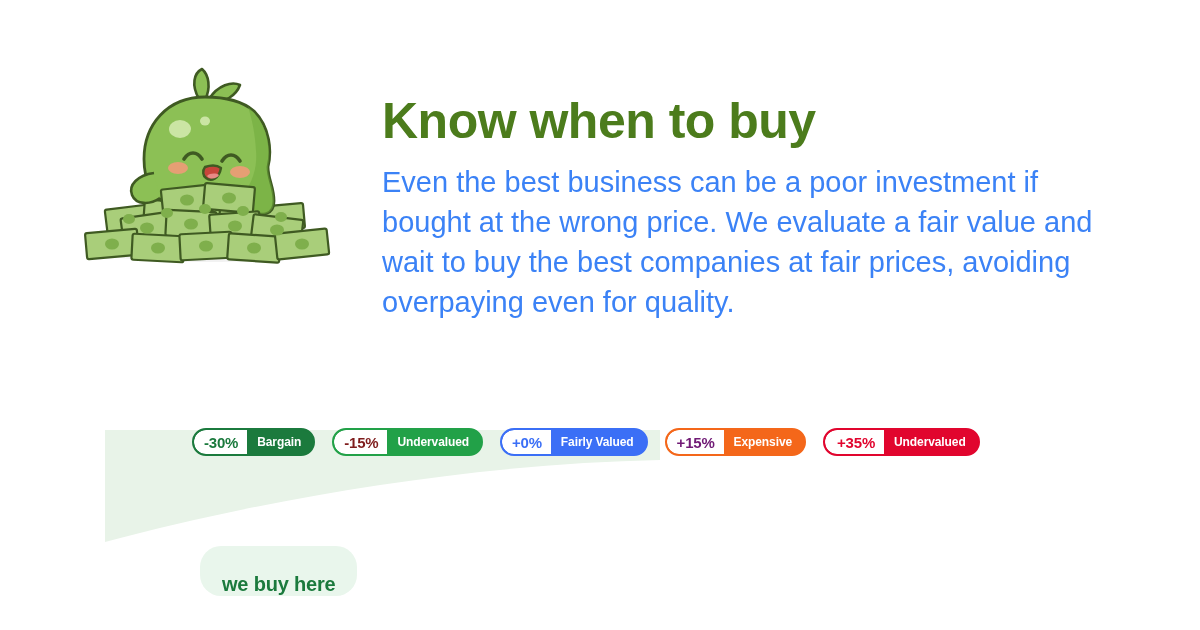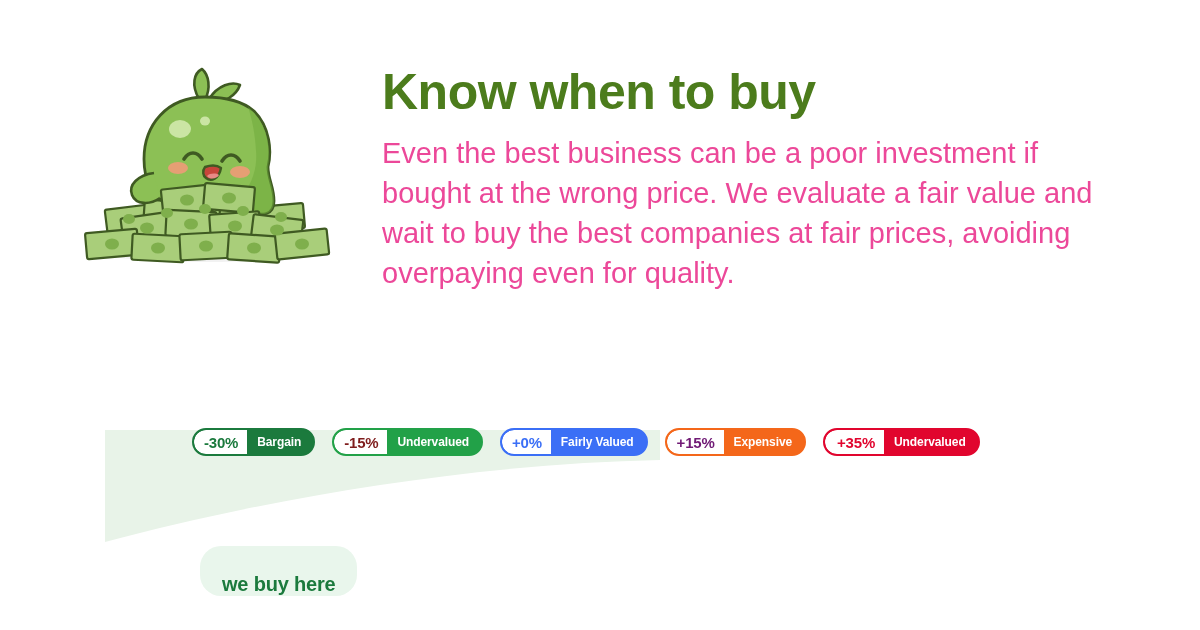"Know when to buy" #hero-text { margin-top: 66px -> 95px }
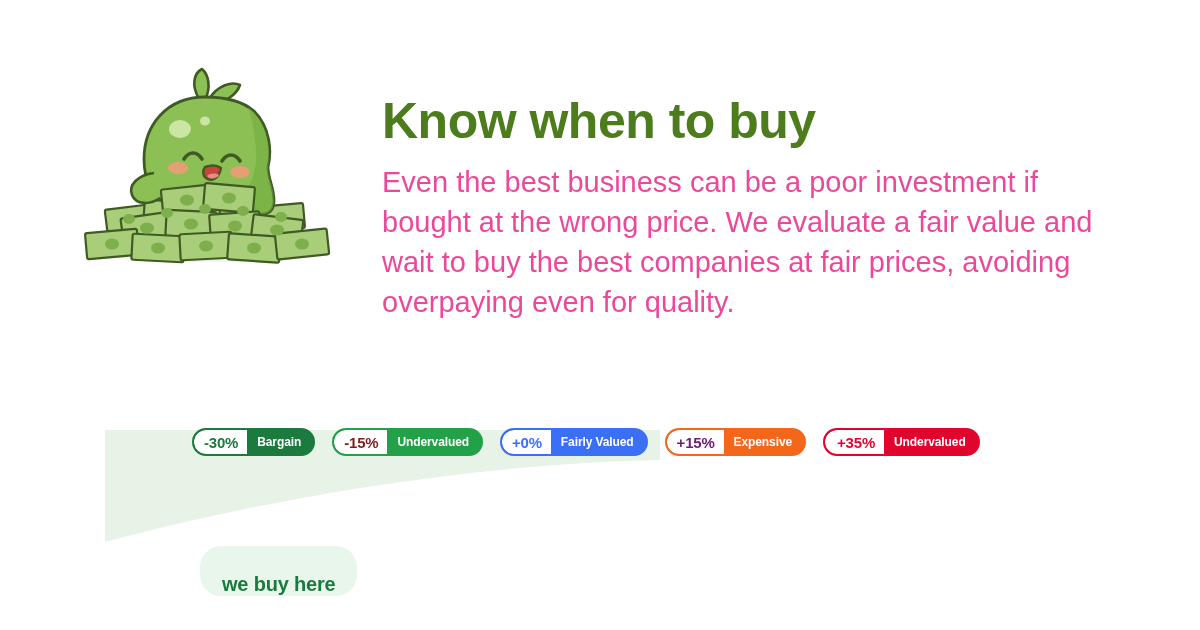"Even the best business can" #hero-body { color: #ec4899 -> #3b82f6 }
